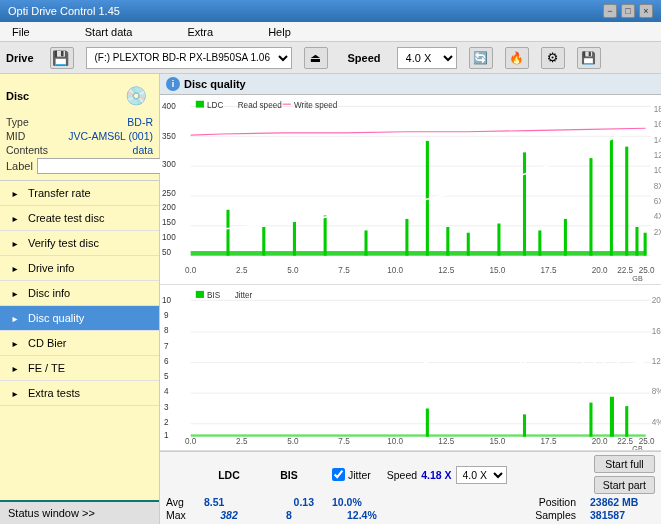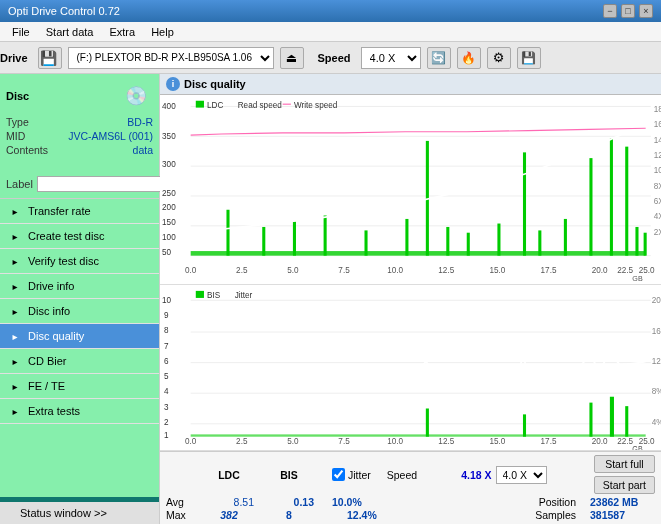"Opti Drive Control 0.72" span.titlebar-title { text: 0.72 -> 1.45 }
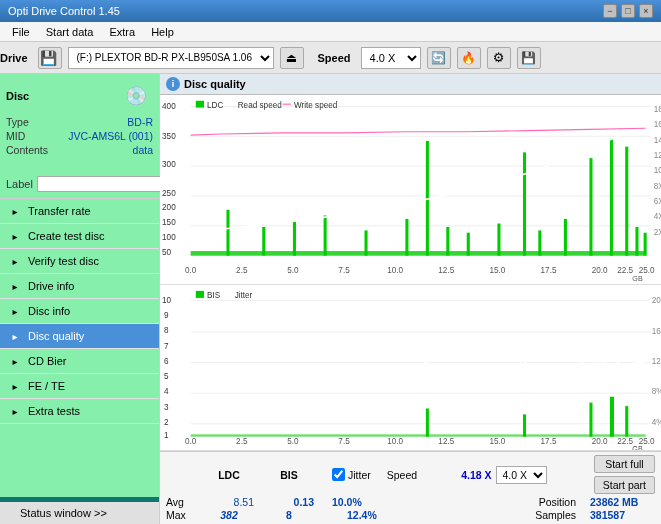"File" .menubar { gap: none -> 39px }
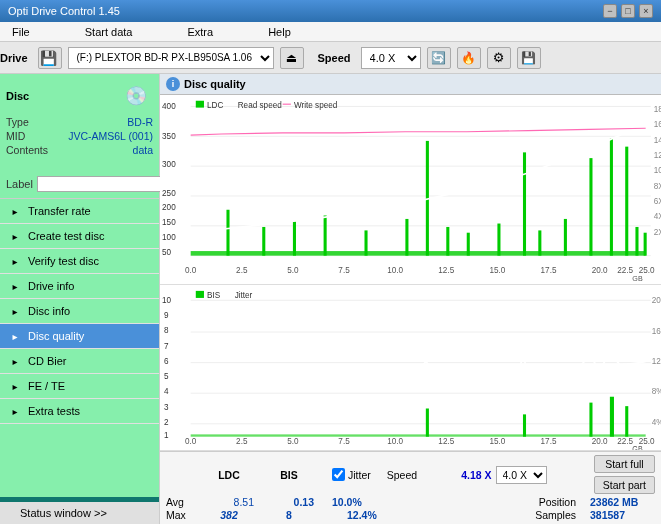"Drive" .toolbar { gap: 6px -> 12px; padding: 0 0 -> 0 6px }
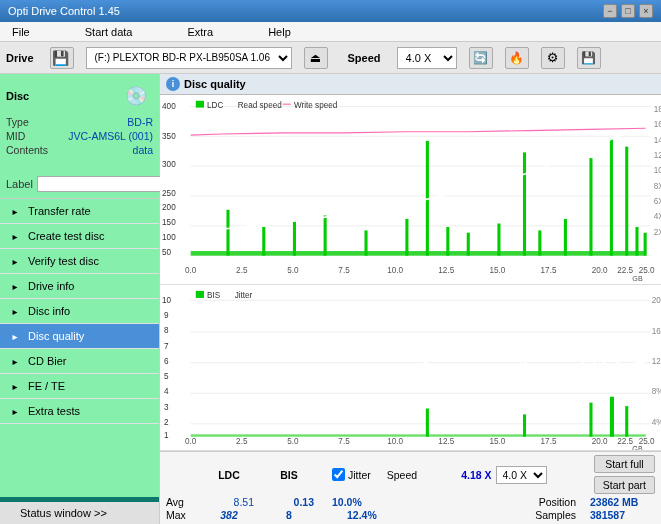"Disc" .sidebar { background: #86efac -> #fef9c3 }
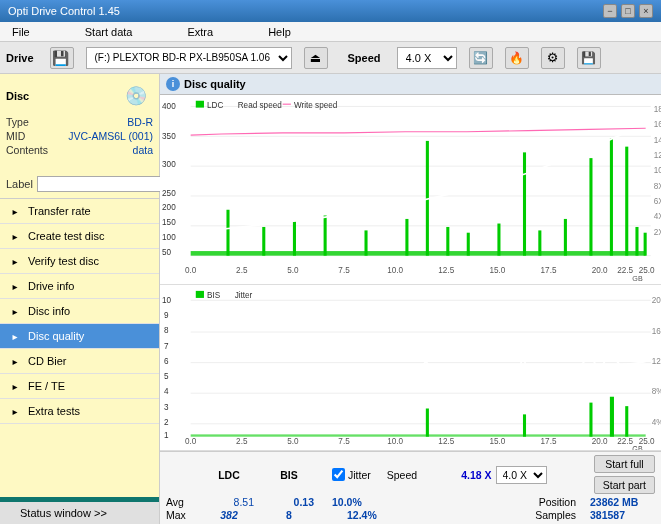"Label" .disc-label-row { margin-top: 20px -> 2px }
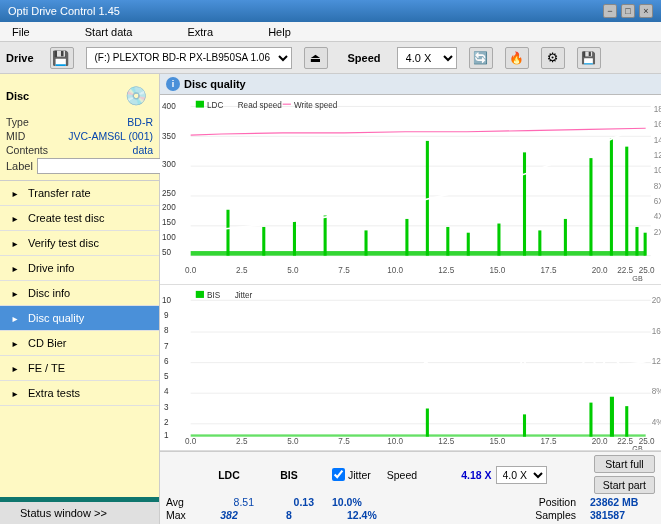"4.18 X" .speed-val { margin-left: 40px -> none }
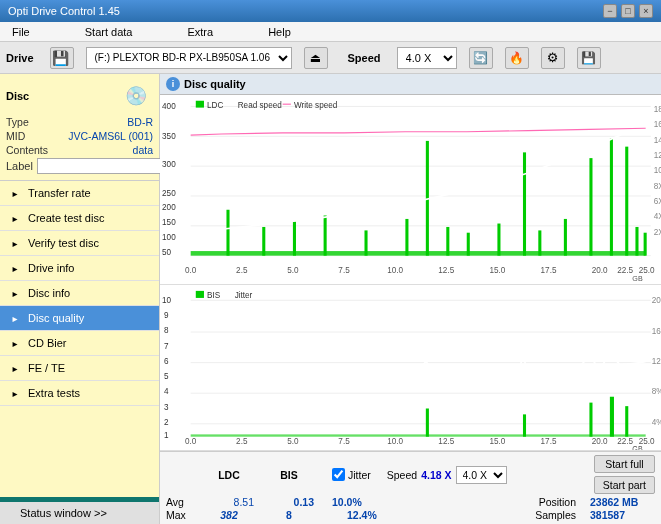"8.51" span { font-weight: normal -> bold; text-align: right -> left }
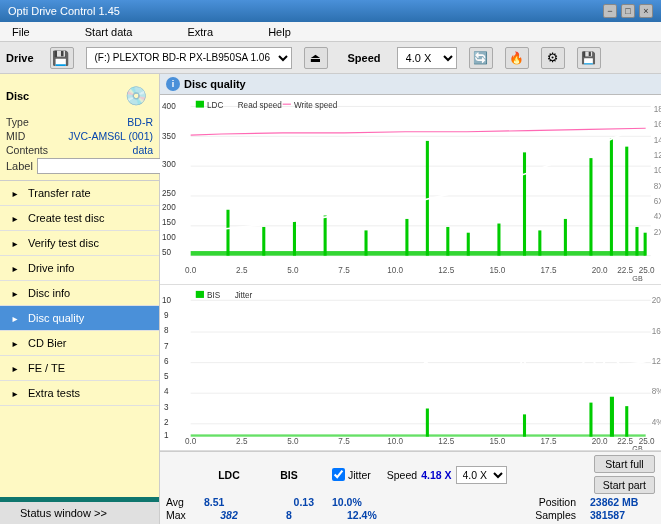"Status window >>" .status-window-btn { border-top: 5px solid #0f766e -> 2px solid #0f766e; padding: 5px 20px -> 5px 8px }
